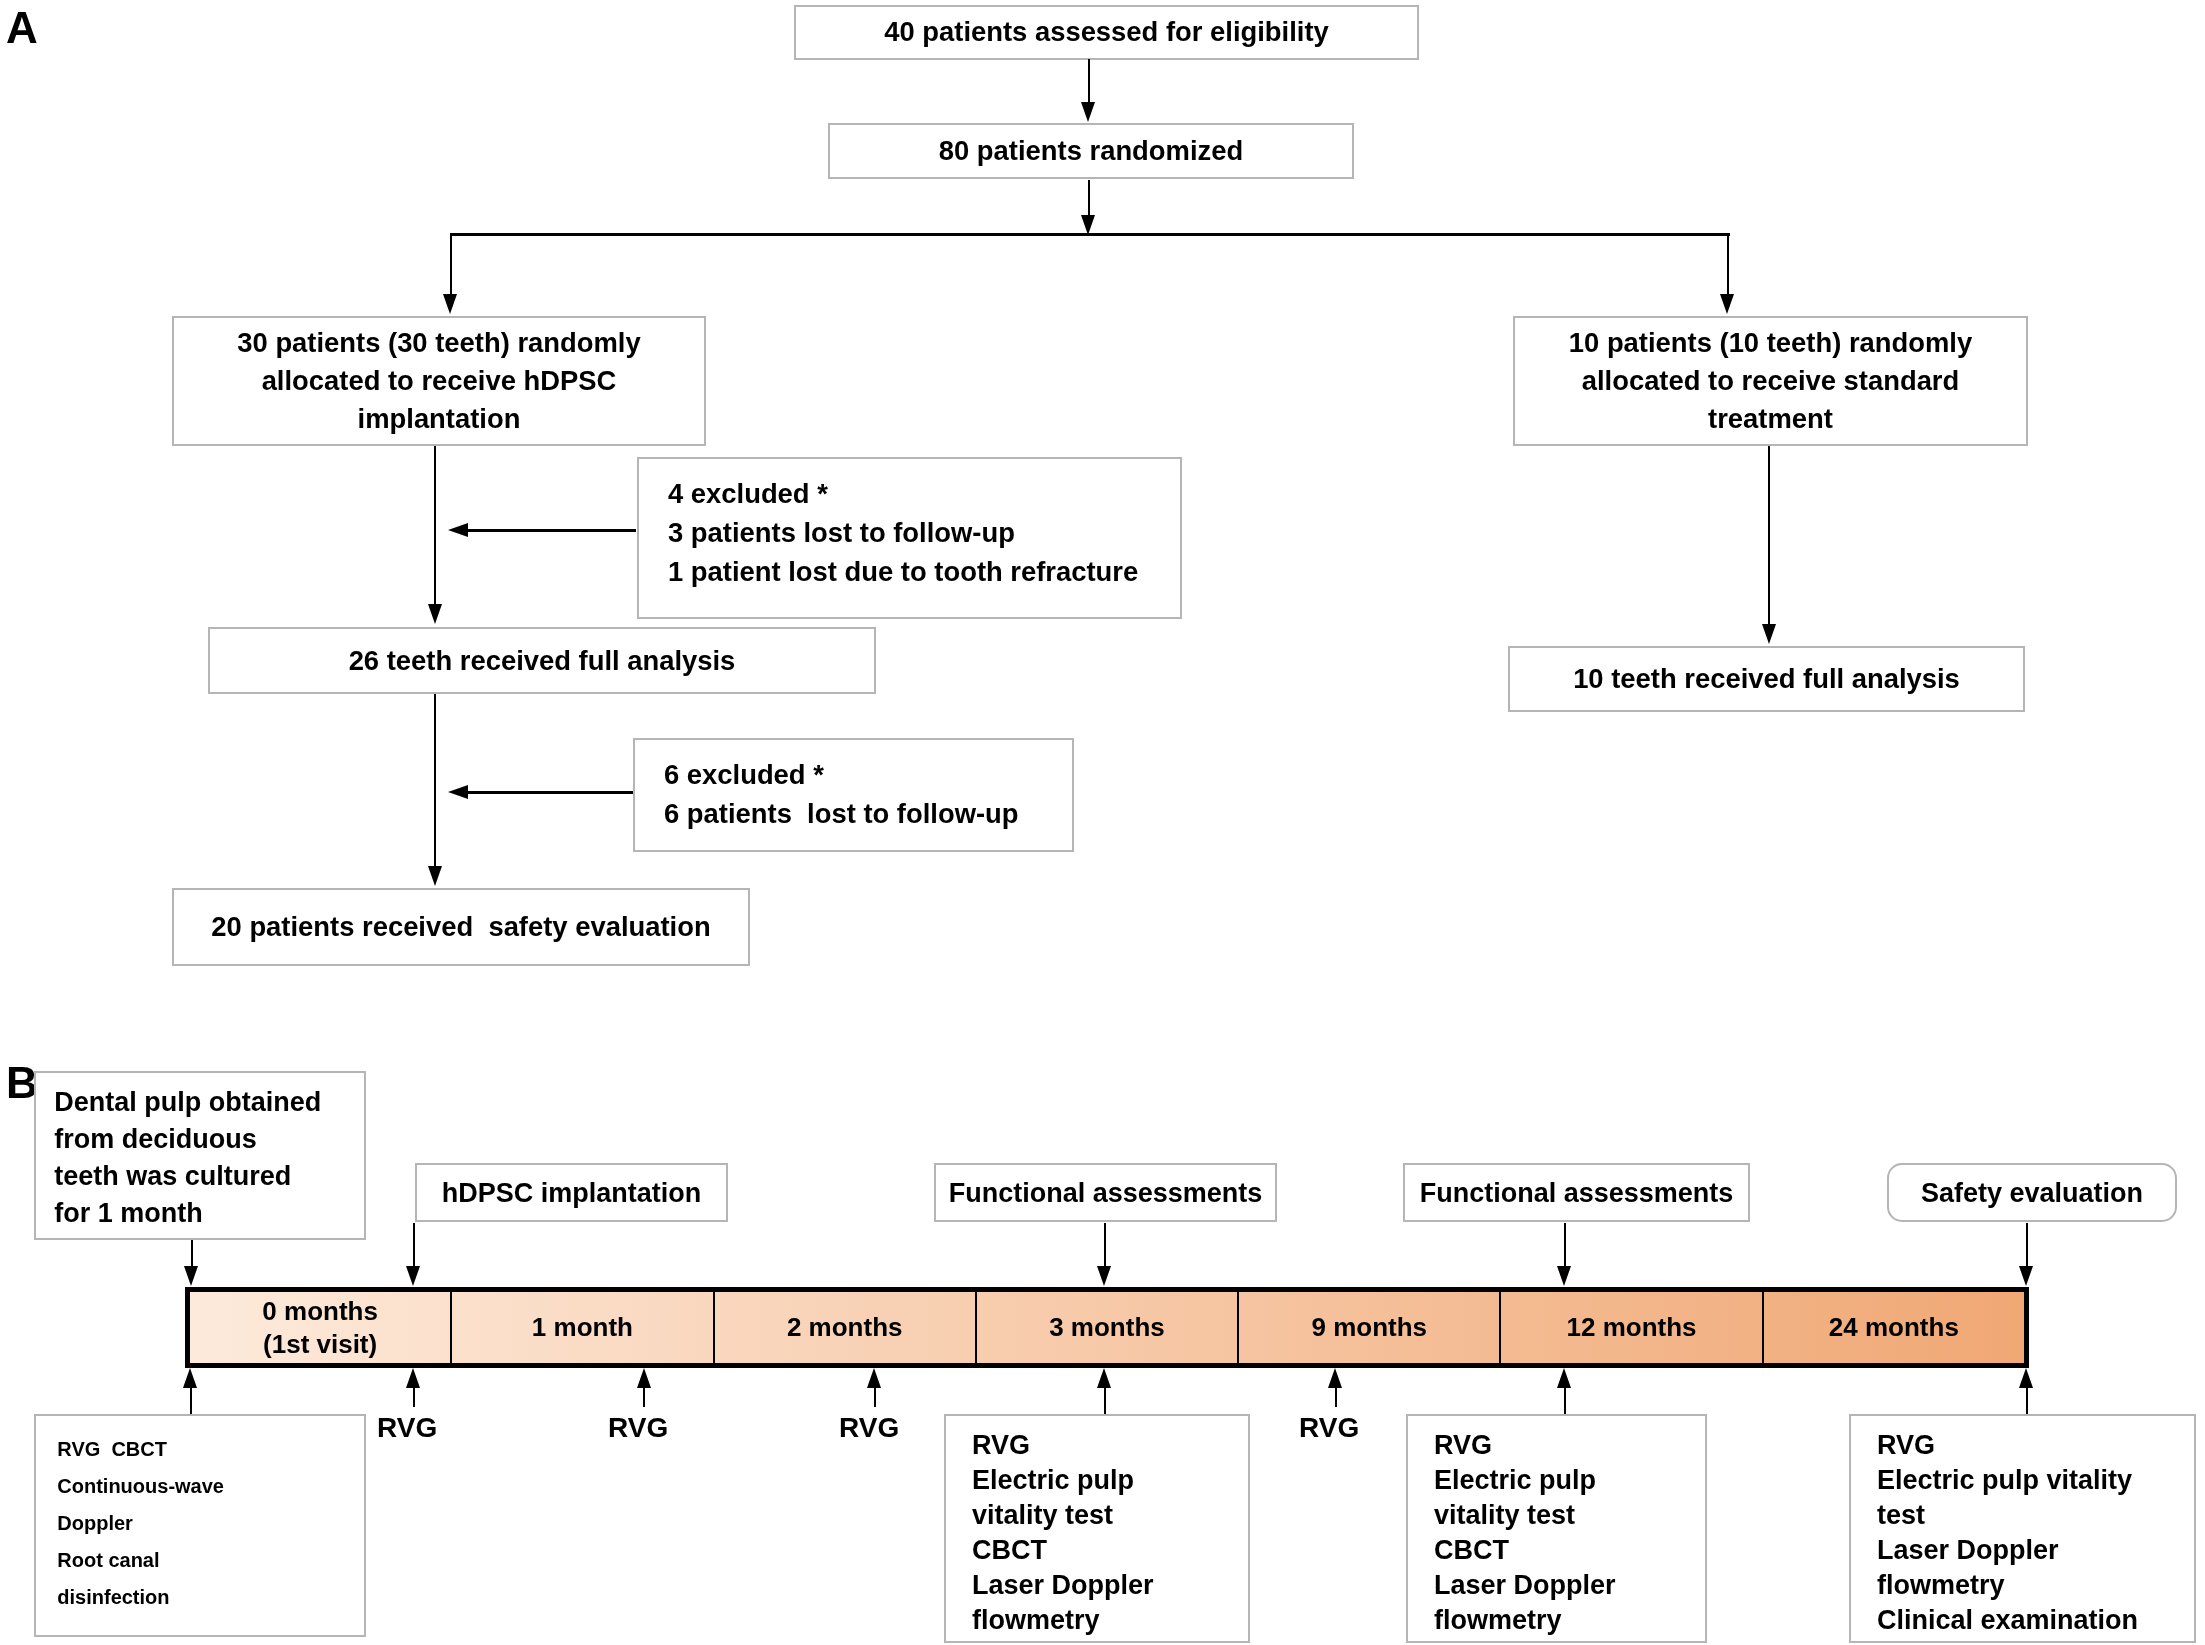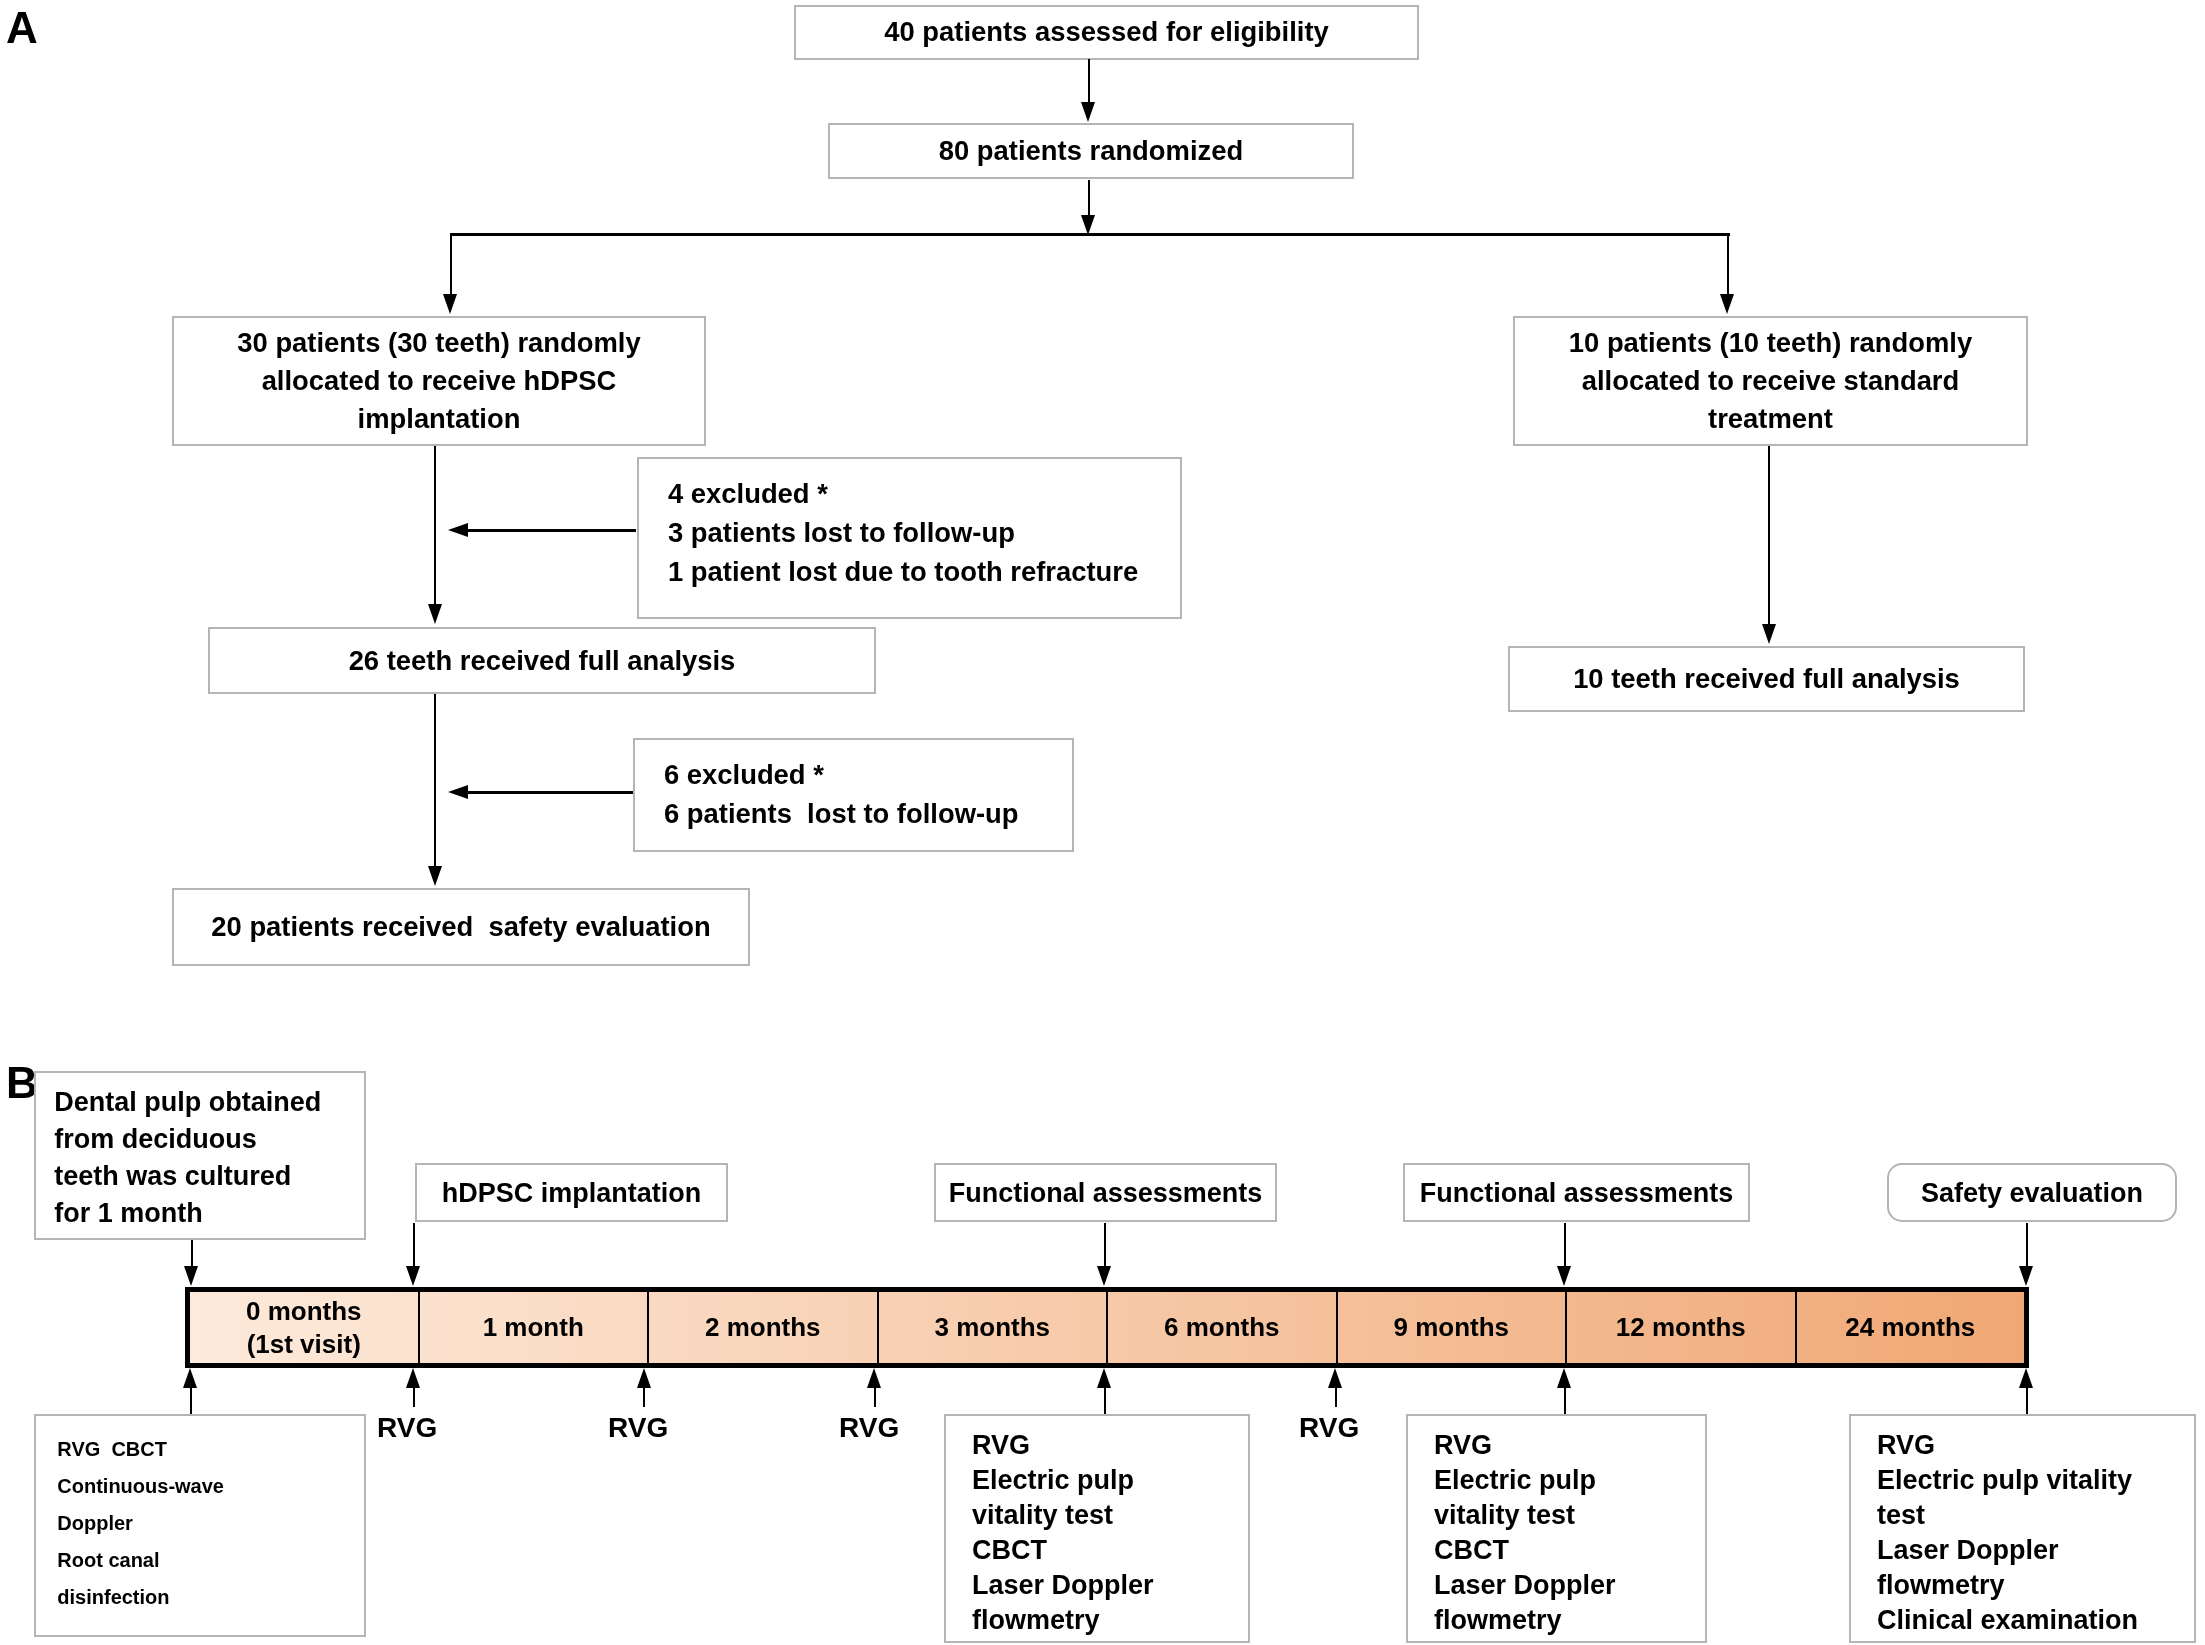"6 months" div.seg { html: <div><span>6 months</span></div> -> none }
